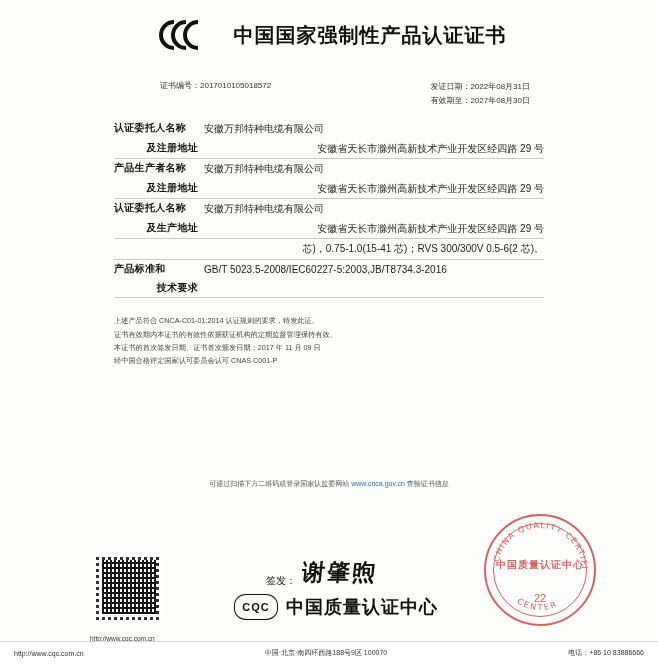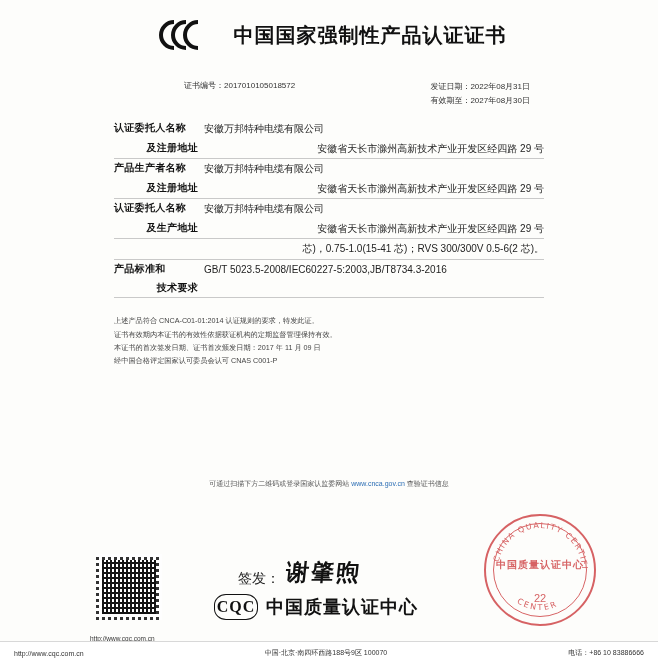"证书编号：2017010105018572" .meta .left { margin-left: 24px -> none }
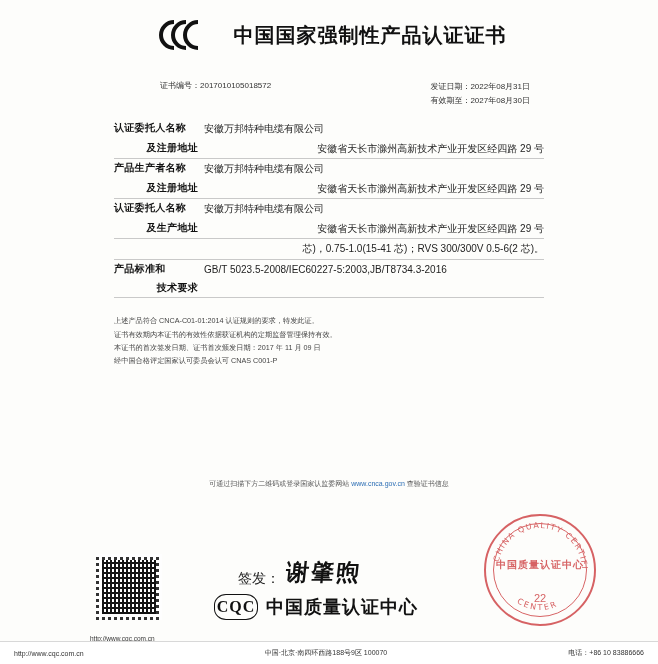"签发：" .sign-label { font-size: 14px -> 10px; margin-left: none -> 28px }
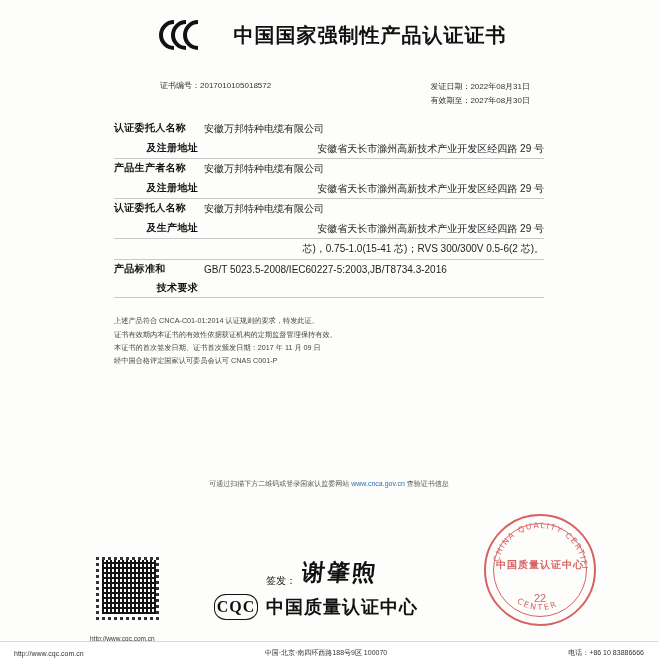"CQC" .cqc-mark { font-family: Liberation Serif, serif -> Liberation Sans, sans-serif; font-size: 16px -> 11px; margin-left: none -> 20px }
